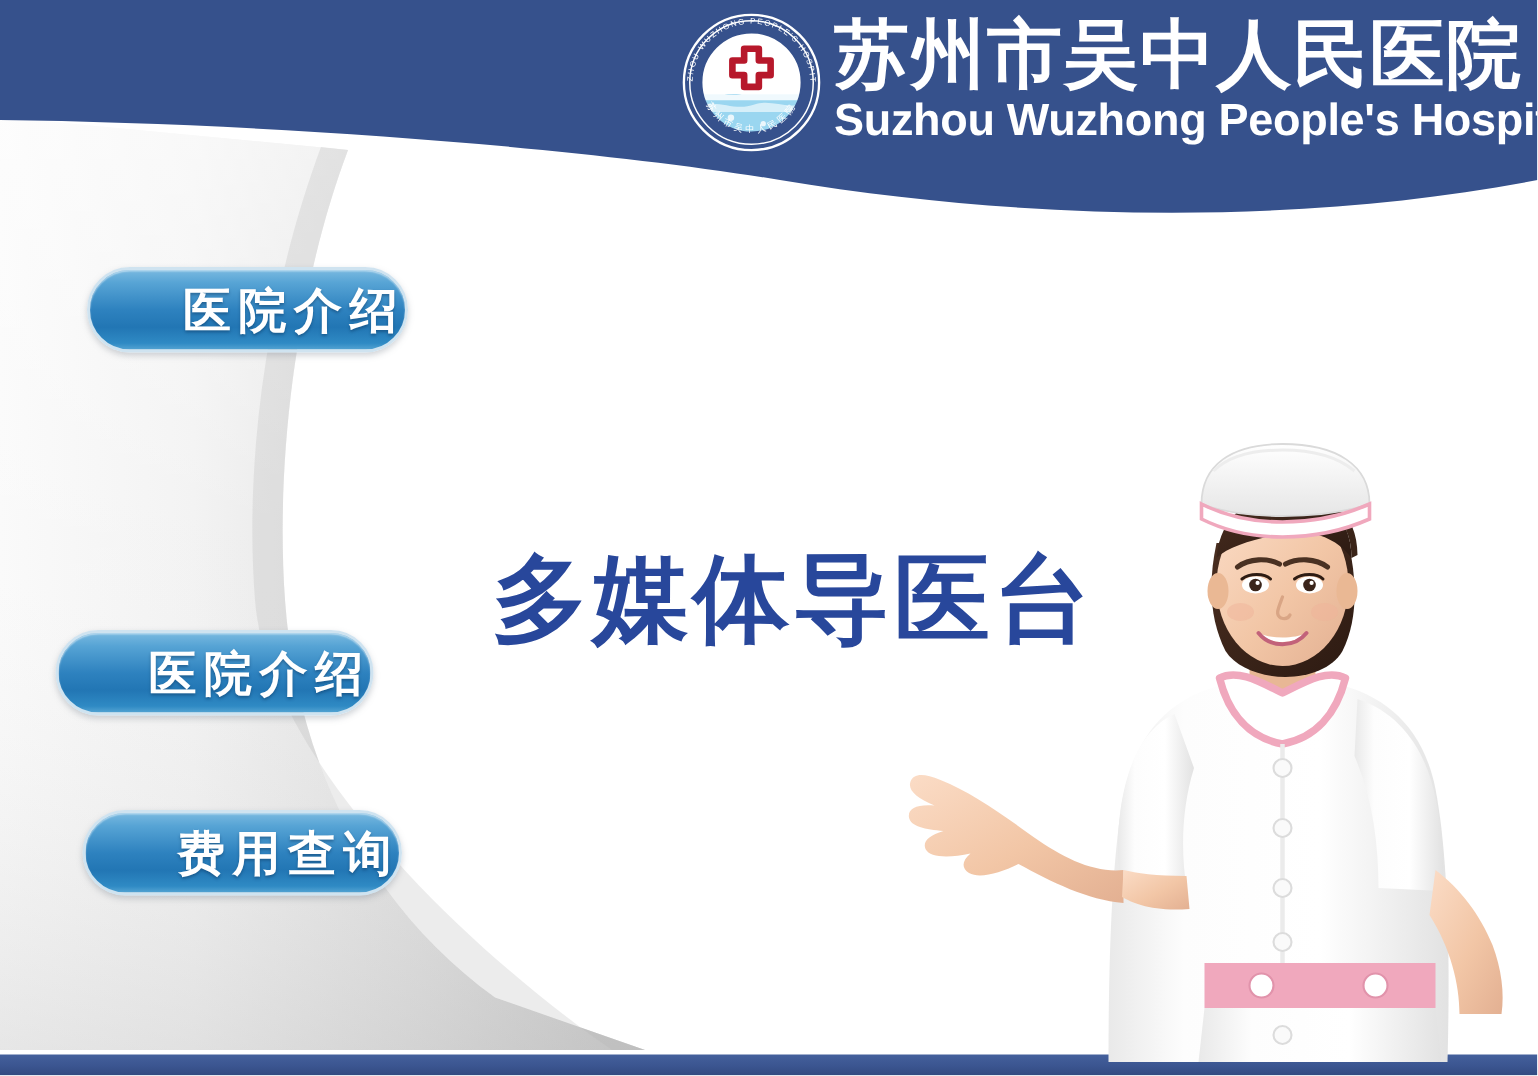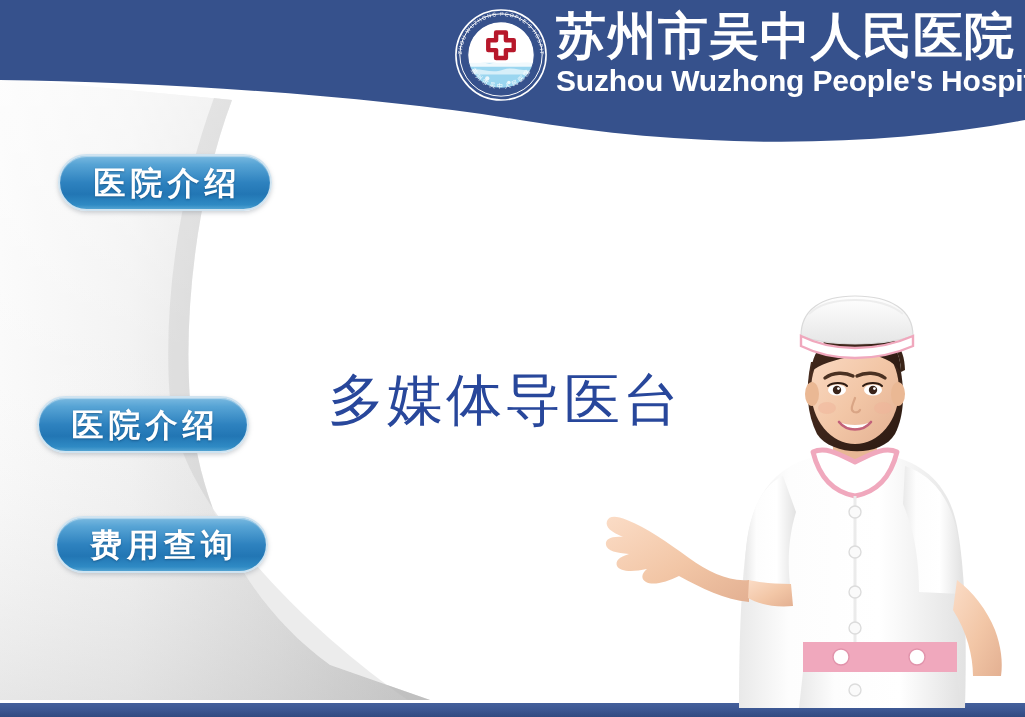"医院介绍" .nav-button { justify-content: center -> flex-end; margin-top: none -> 24px }
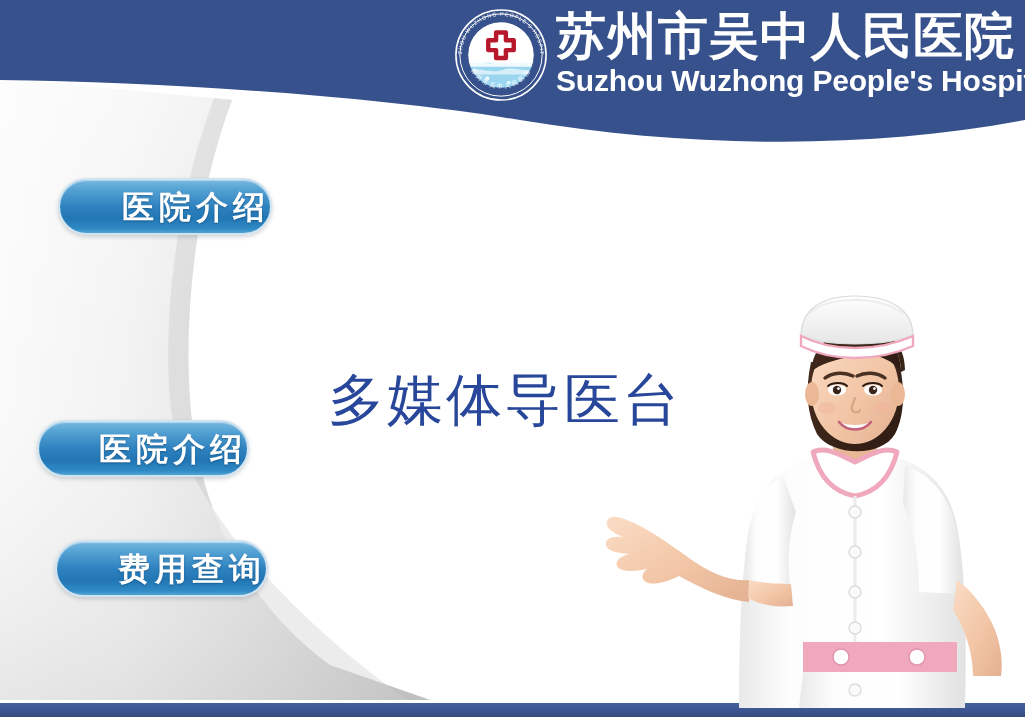"多媒体导医台" .main-headline { font-size: 56px -> 64px; font-weight: normal -> bold }
